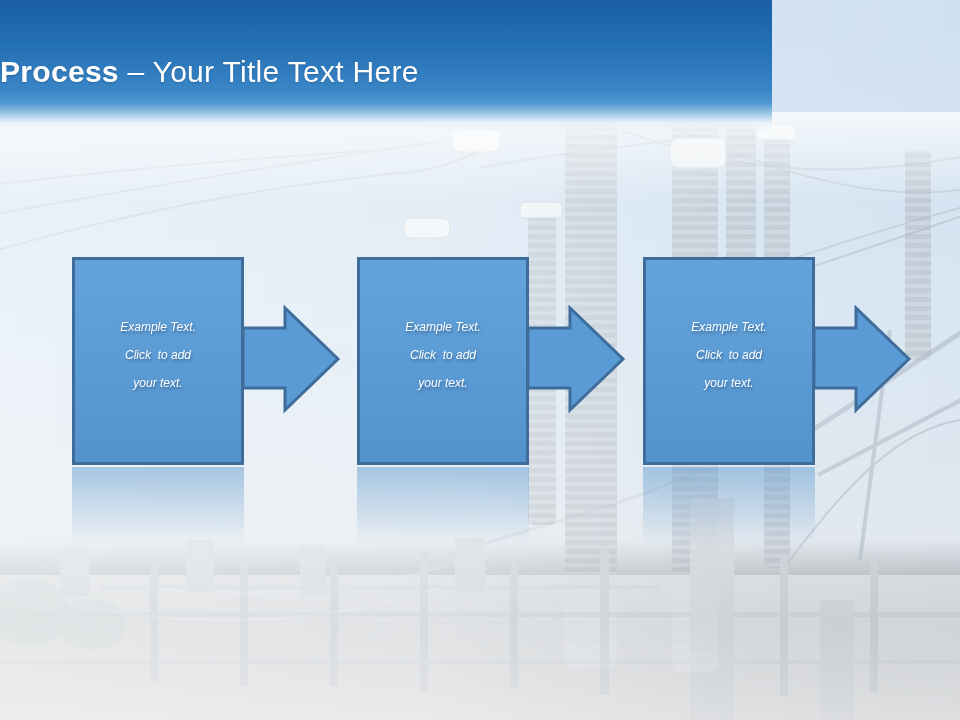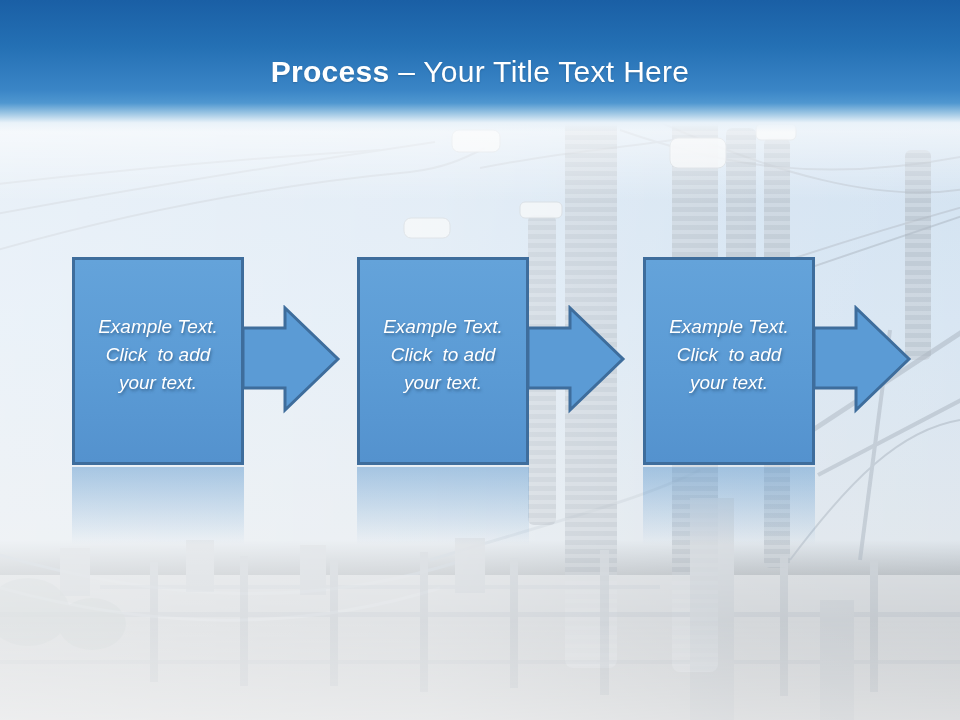"Process – Your Title Text" .header { justify-content: center -> flex-start; width: 960px -> 772px }
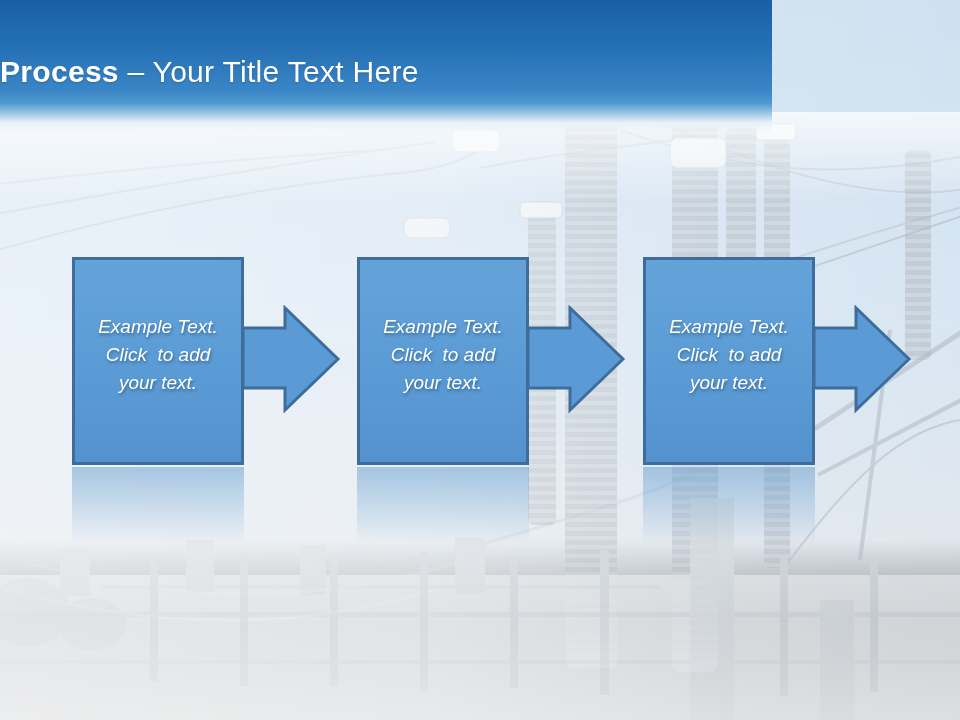"Example Text." .step-text { font-size: 19px -> 12px }
